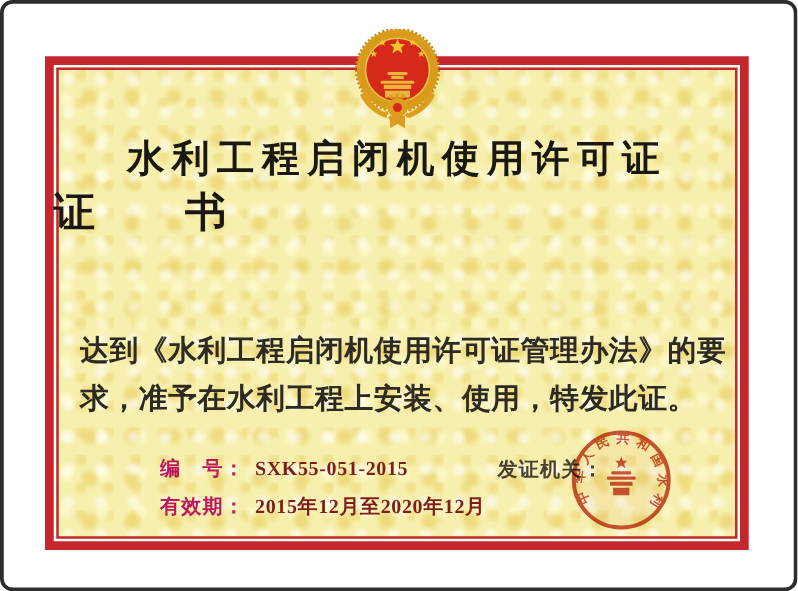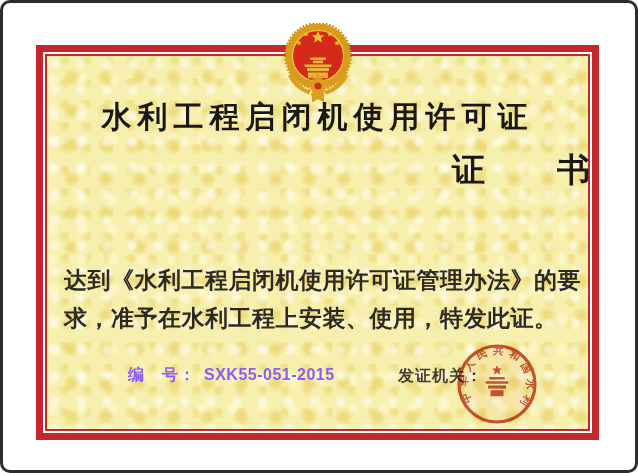"水利工程启闭机使用许可证" .cert-title { top: 45px -> 55px }
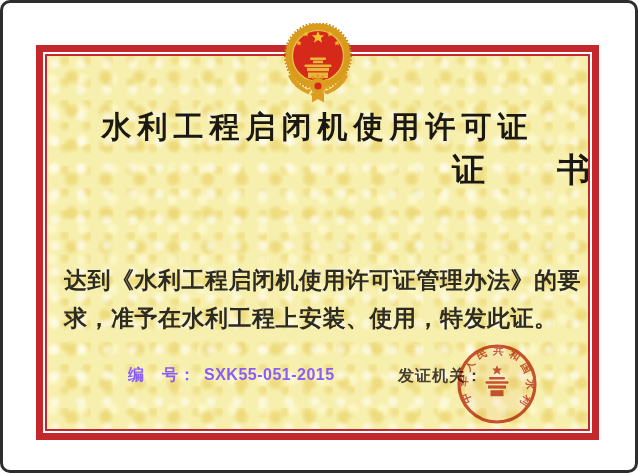"证 书" .cert-subtitle { text-align: right -> left }
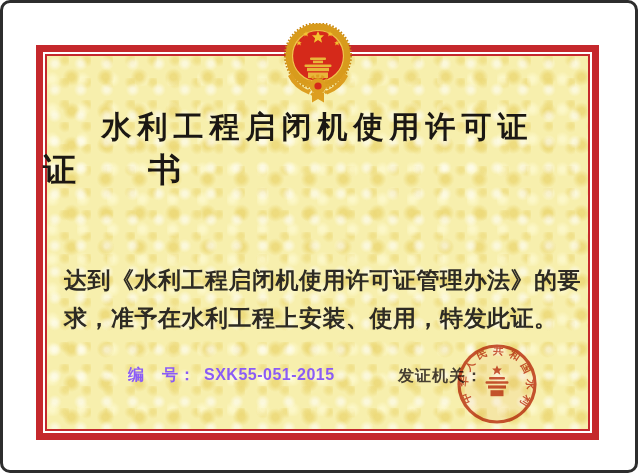"编 号：" .field-label { color: #8b5cf6 -> #be185d }
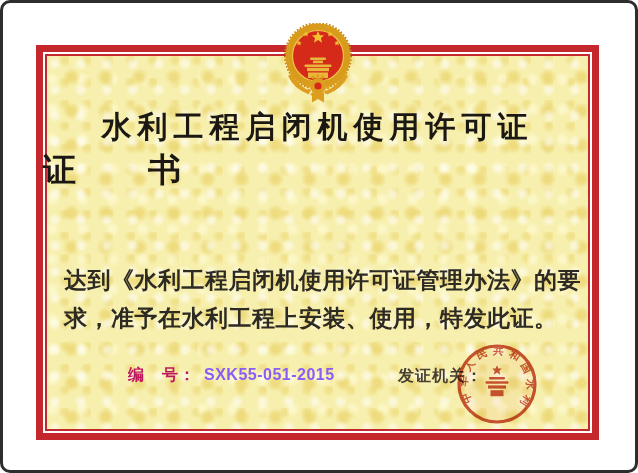"SXK55-051-2015" .field-value { color: #8b5cf6 -> #7f1d1d; font-family: Liberation Sans, sans-serif -> Liberation Serif, serif }
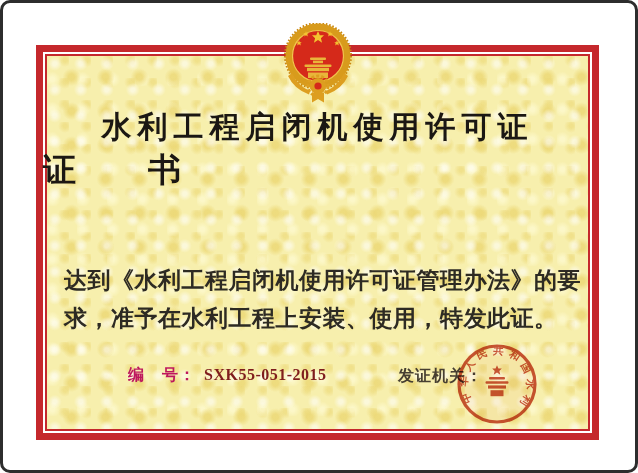"有效期： 2015年12月至2020年12月" div.field-row { html: none -> <div><span>有效期：</span><span>2015年12月至2020年12月</span></div> }
